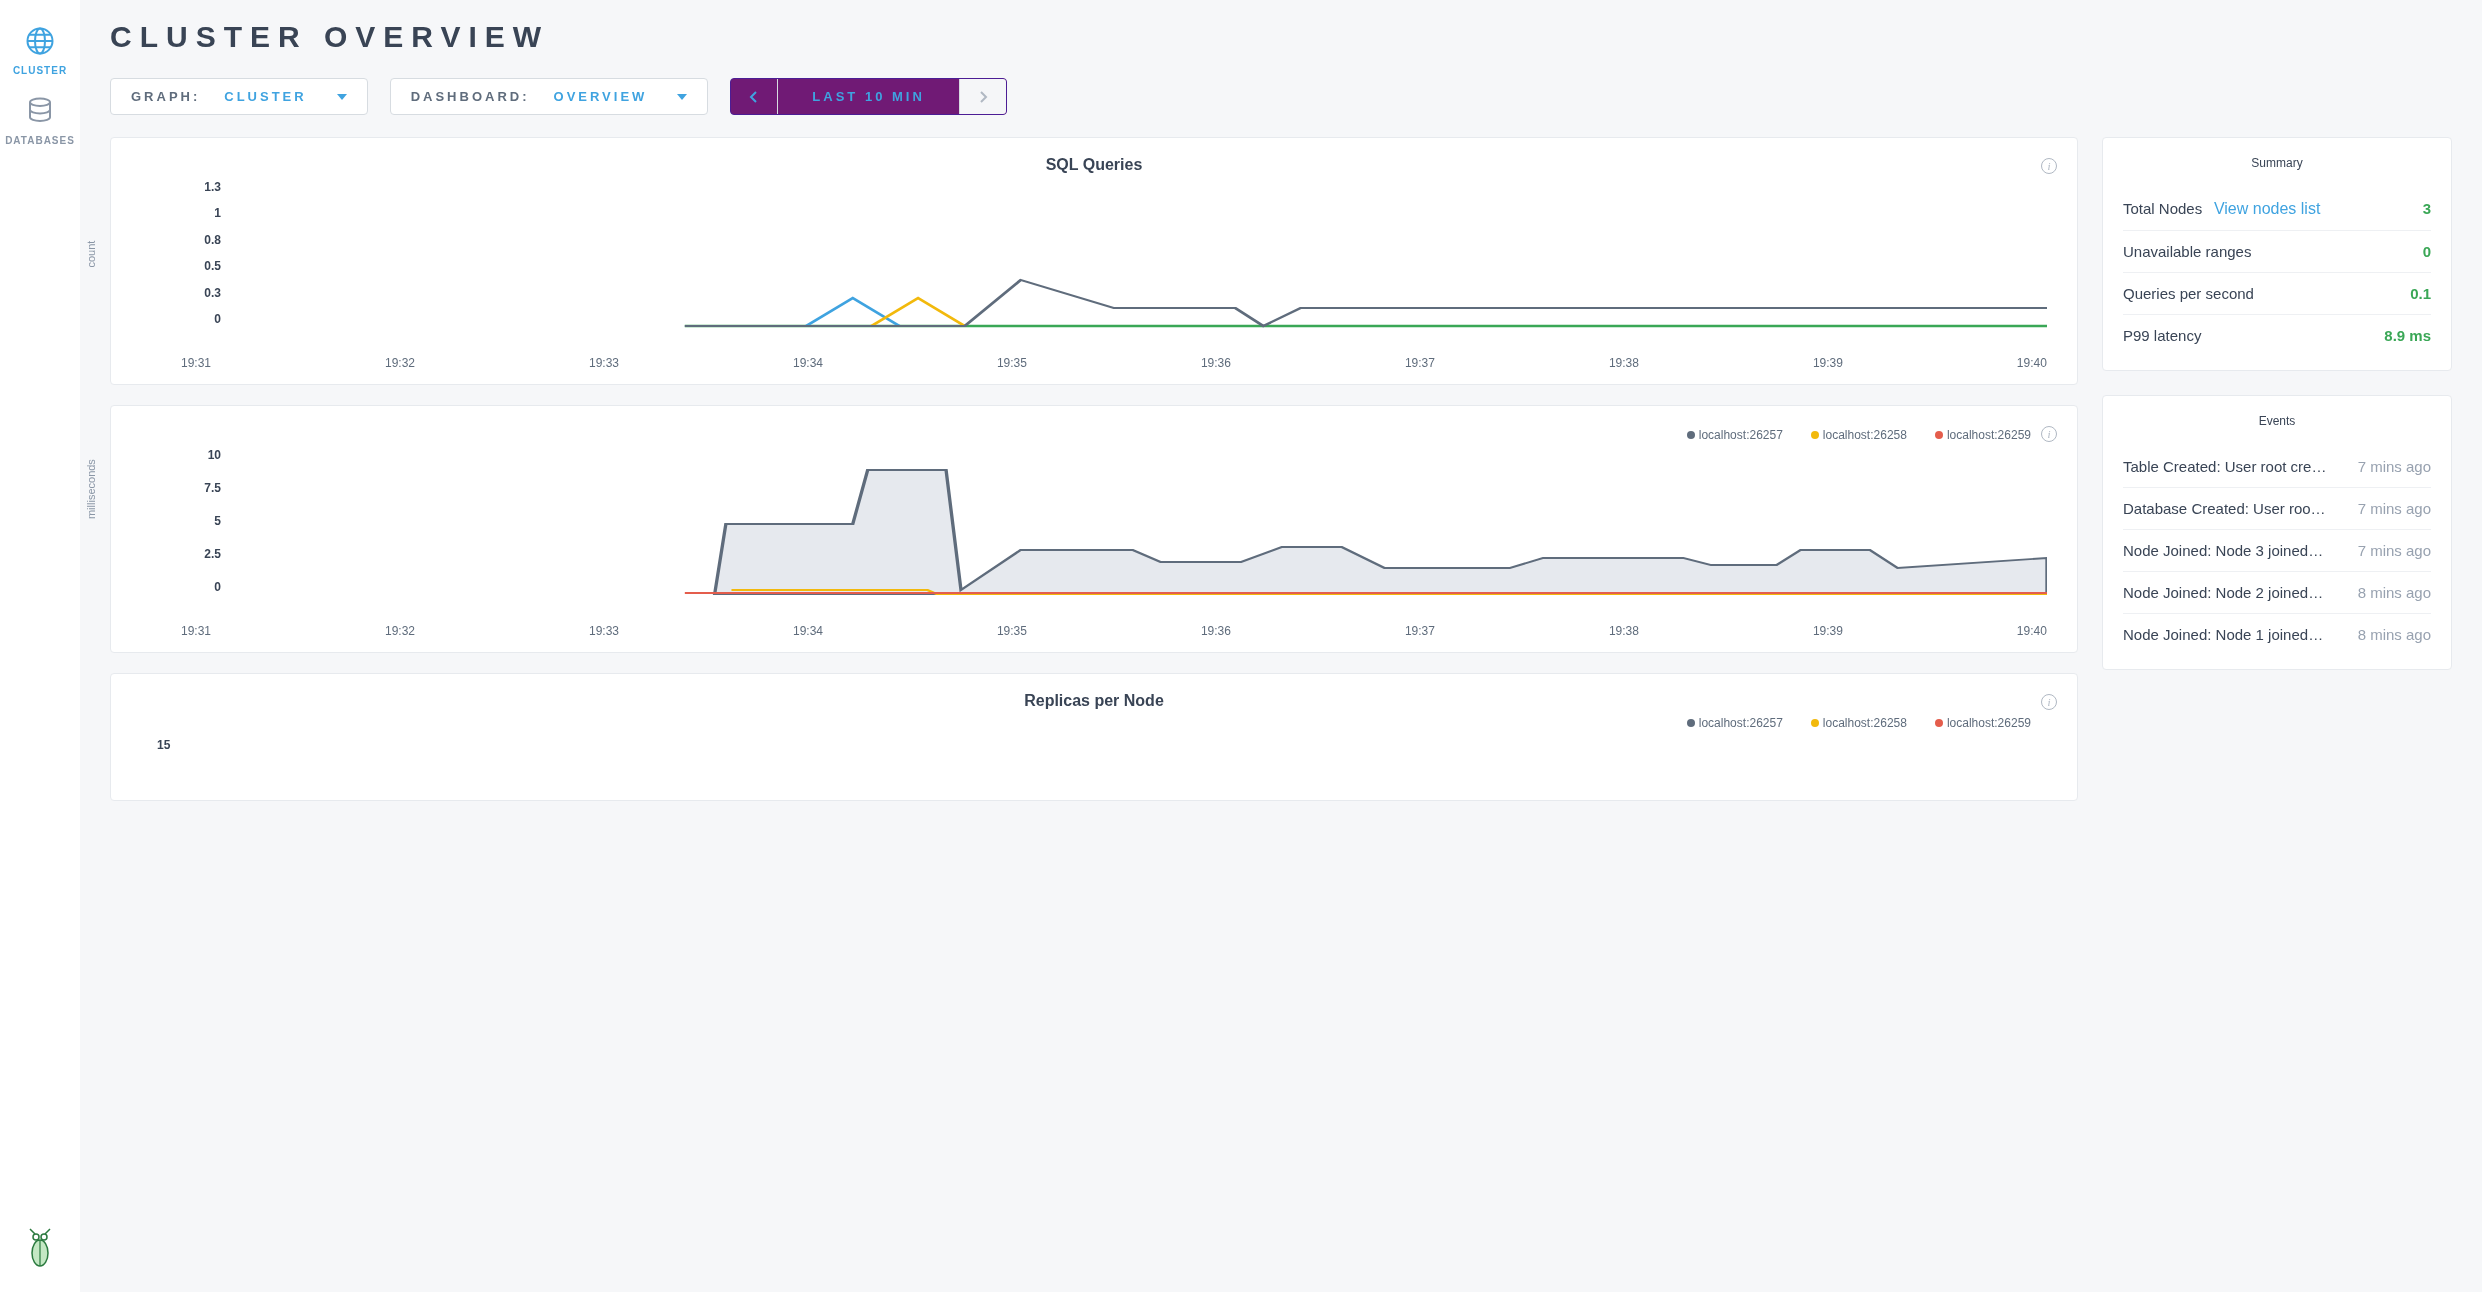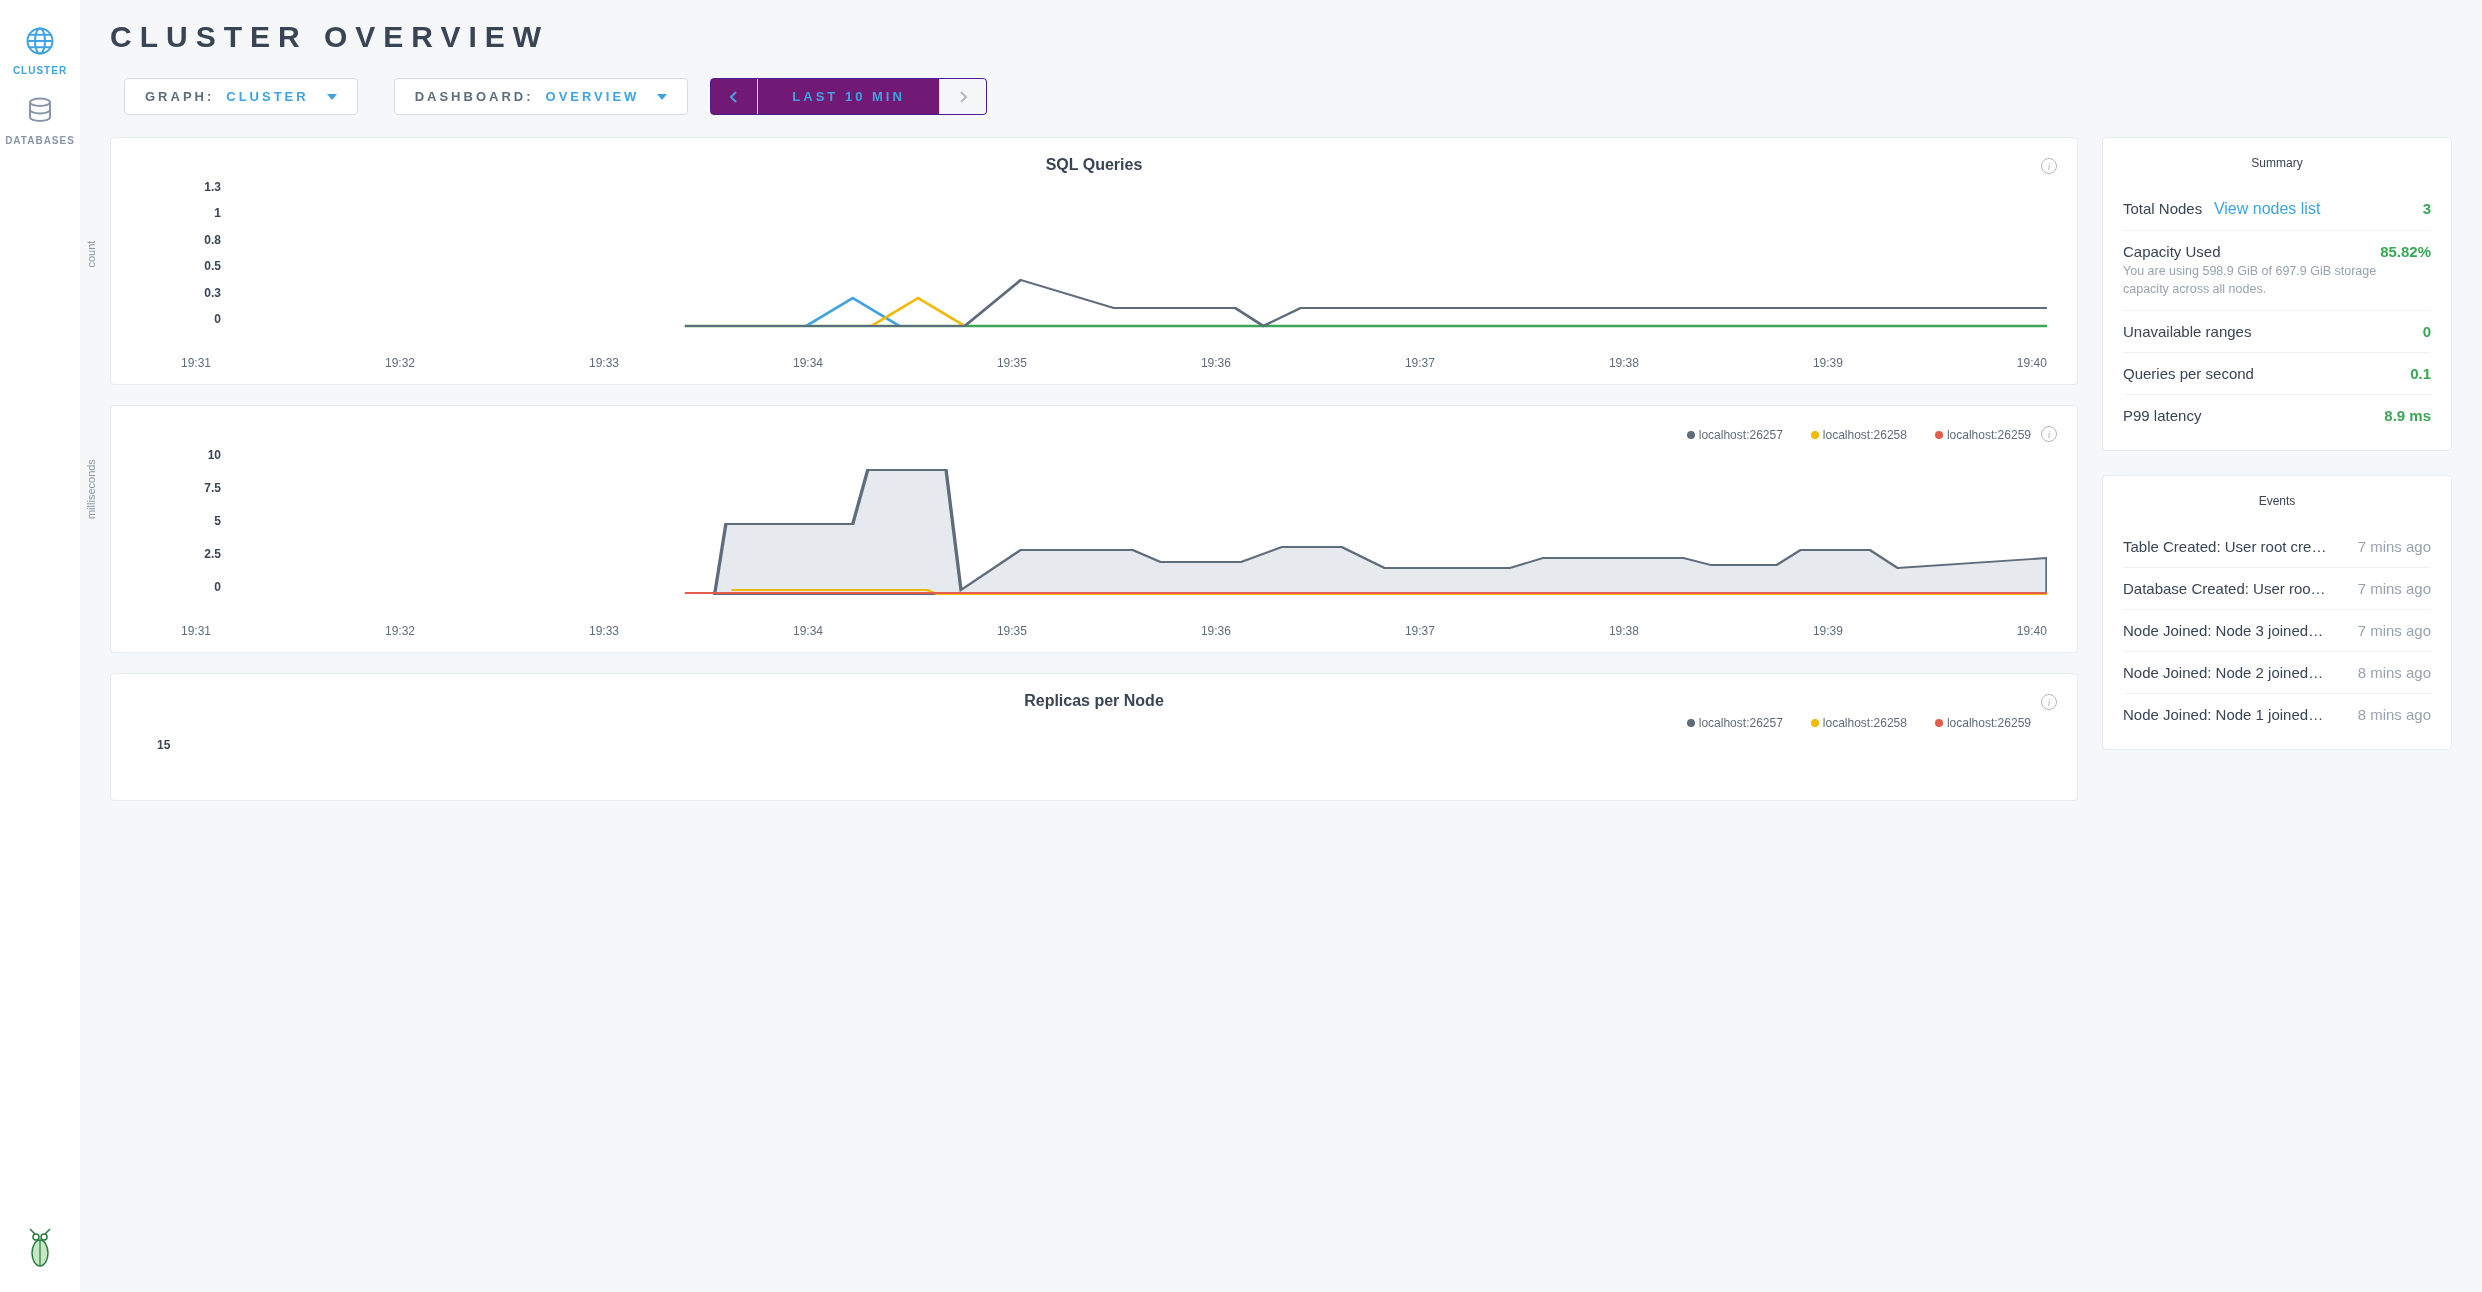"GRAPH:" .dropdown { gap: 12px -> 24px; margin-left: 14px -> none }
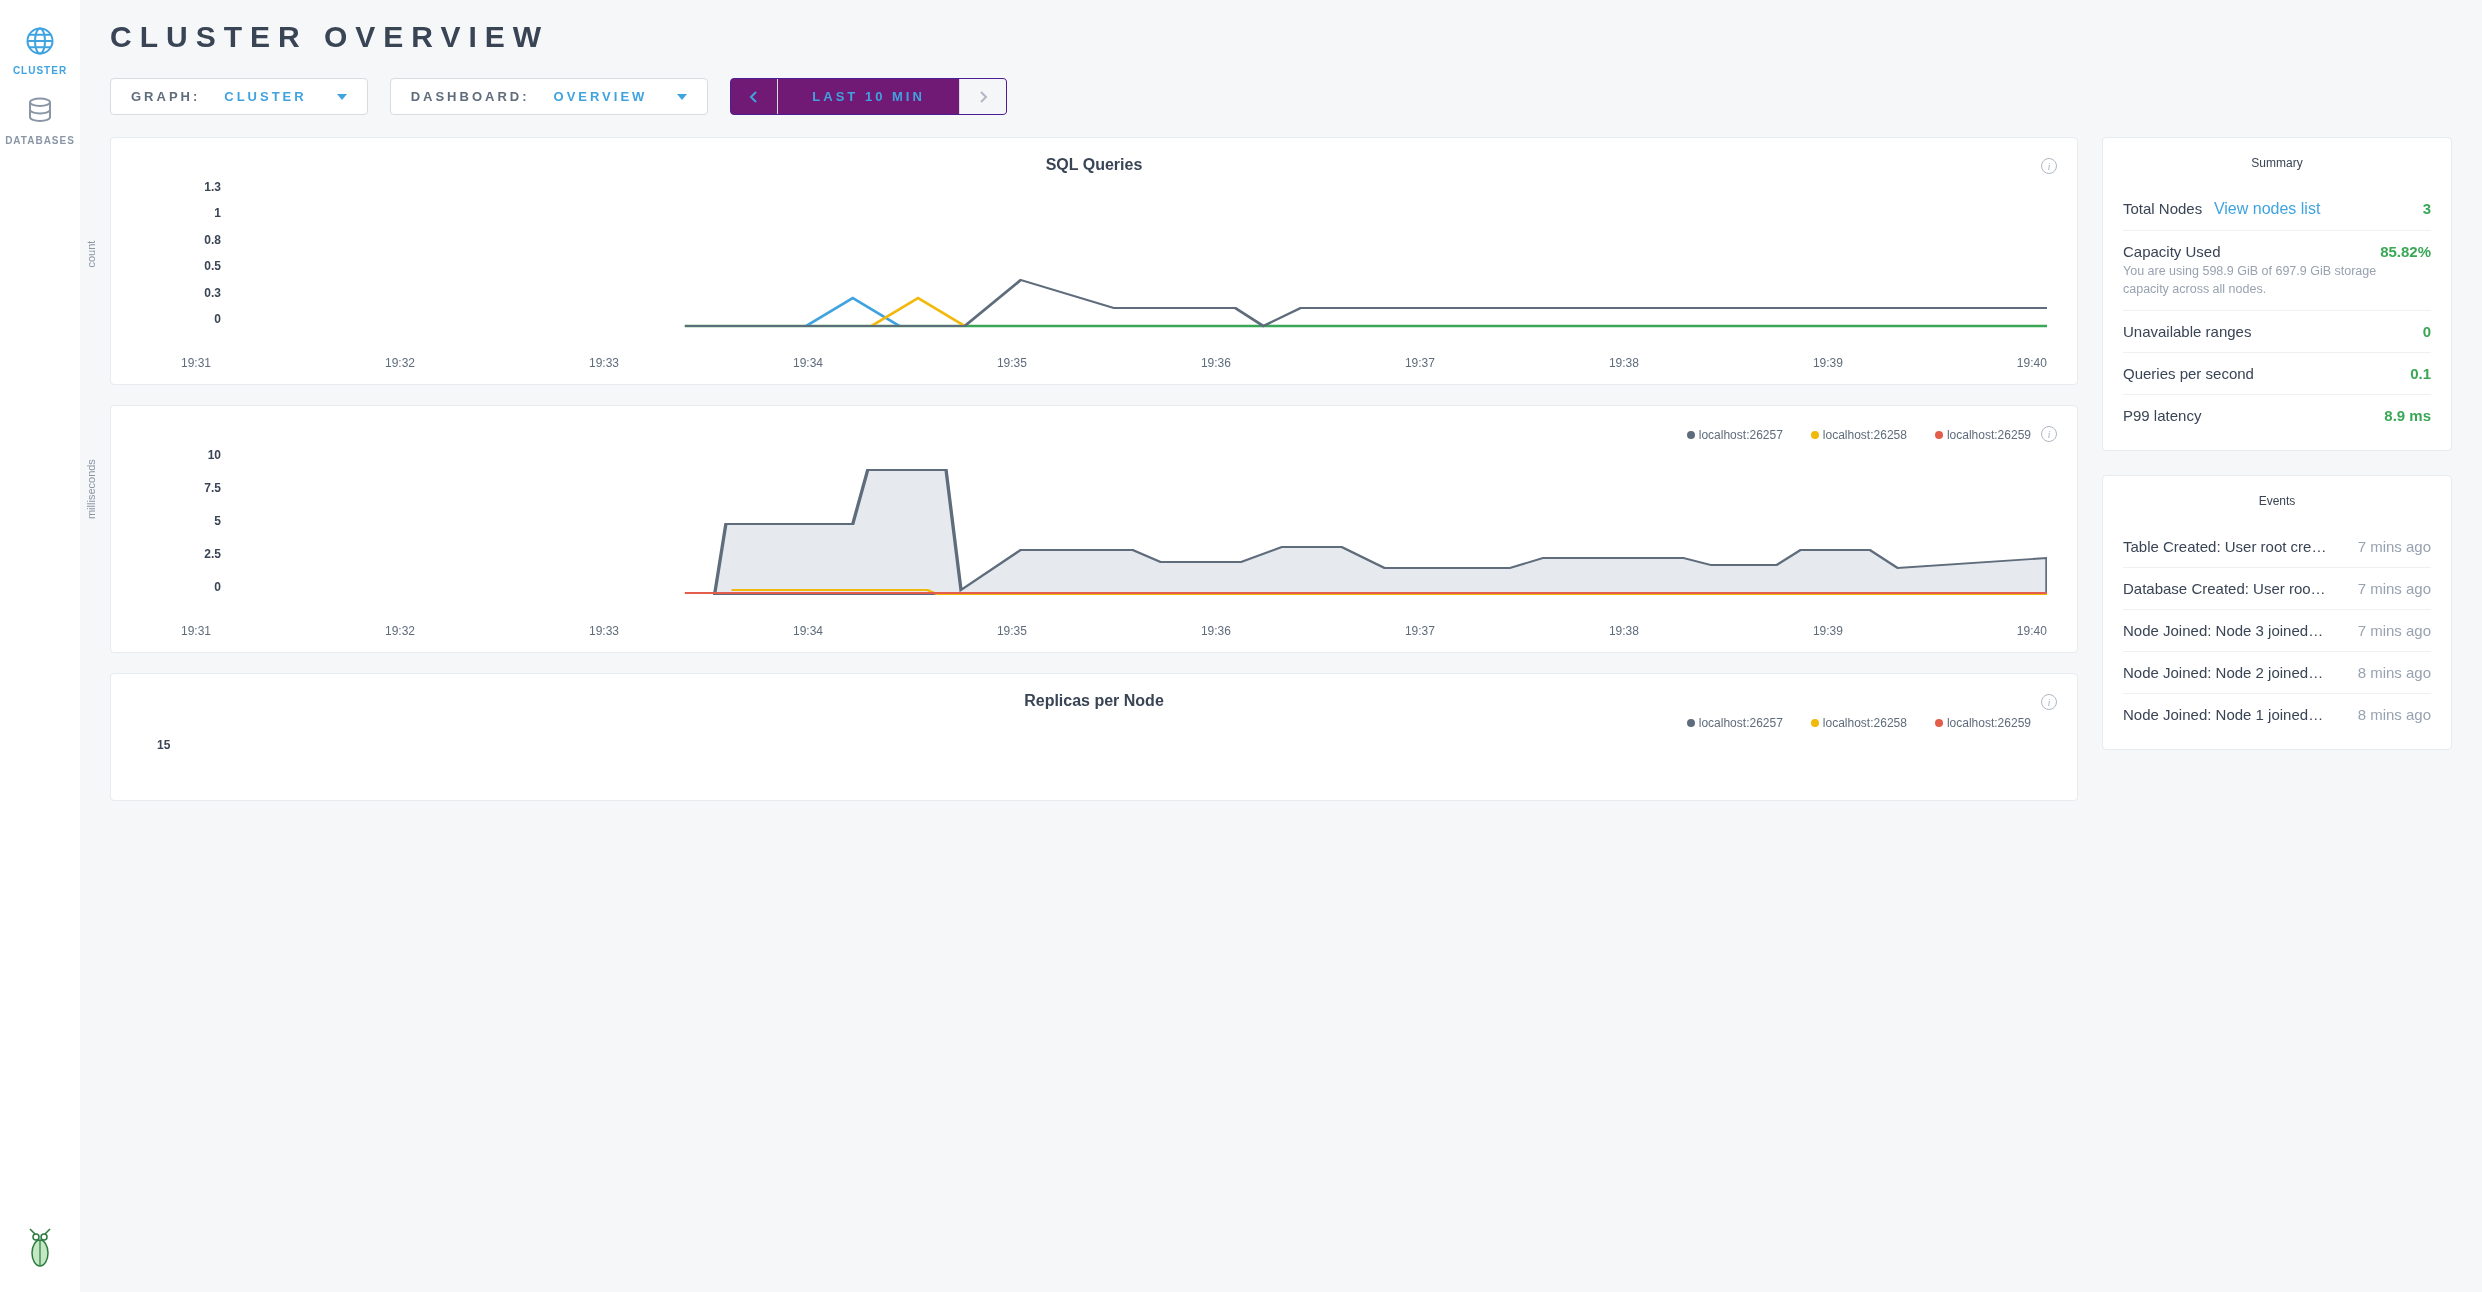"Capacity Used" div.summary-row { html: <div> <div> <div>Capacity Used</div> <div>You are using 598.9 GiB of 697.9 GiB storage capacity across all nodes.</div> </div> <div>85.82%</div> </div> -> none }
